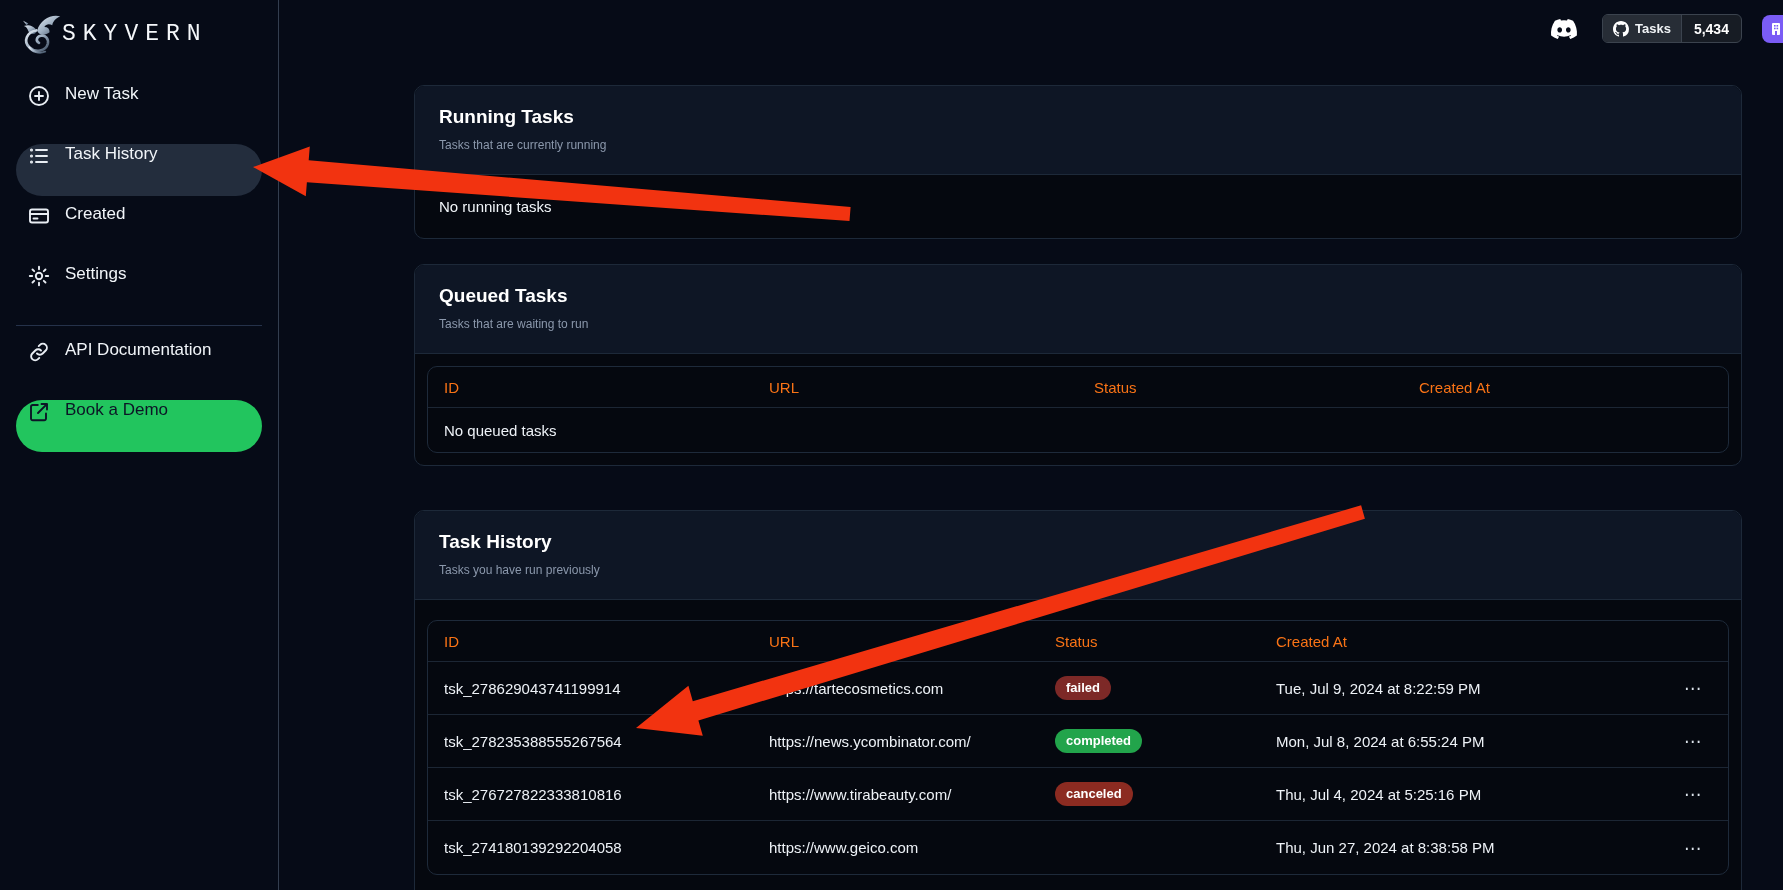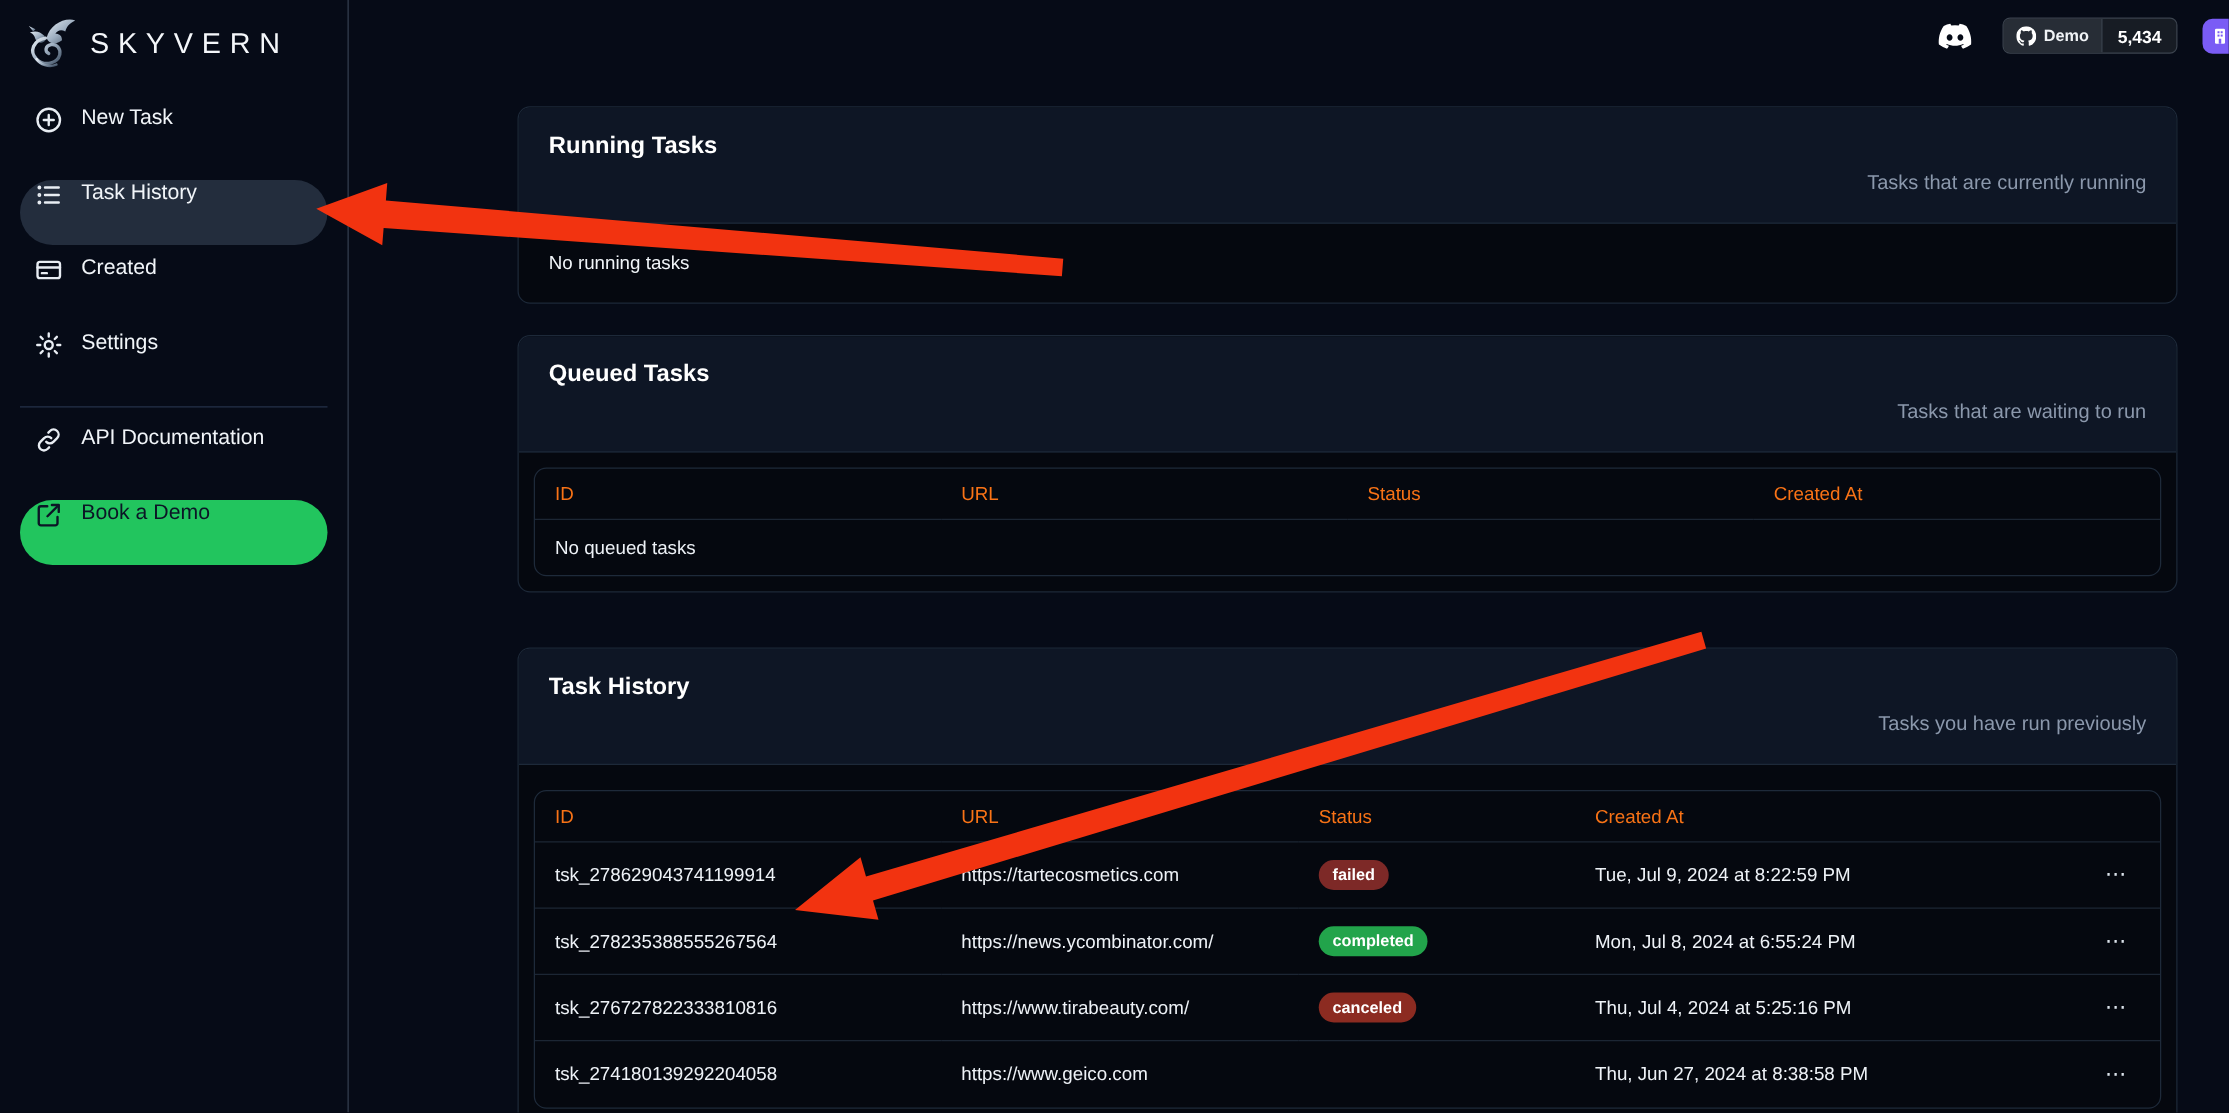"SKYVERN" .logo-row { font-family: none -> Liberation Mono, monospace; gap: 10px -> none }
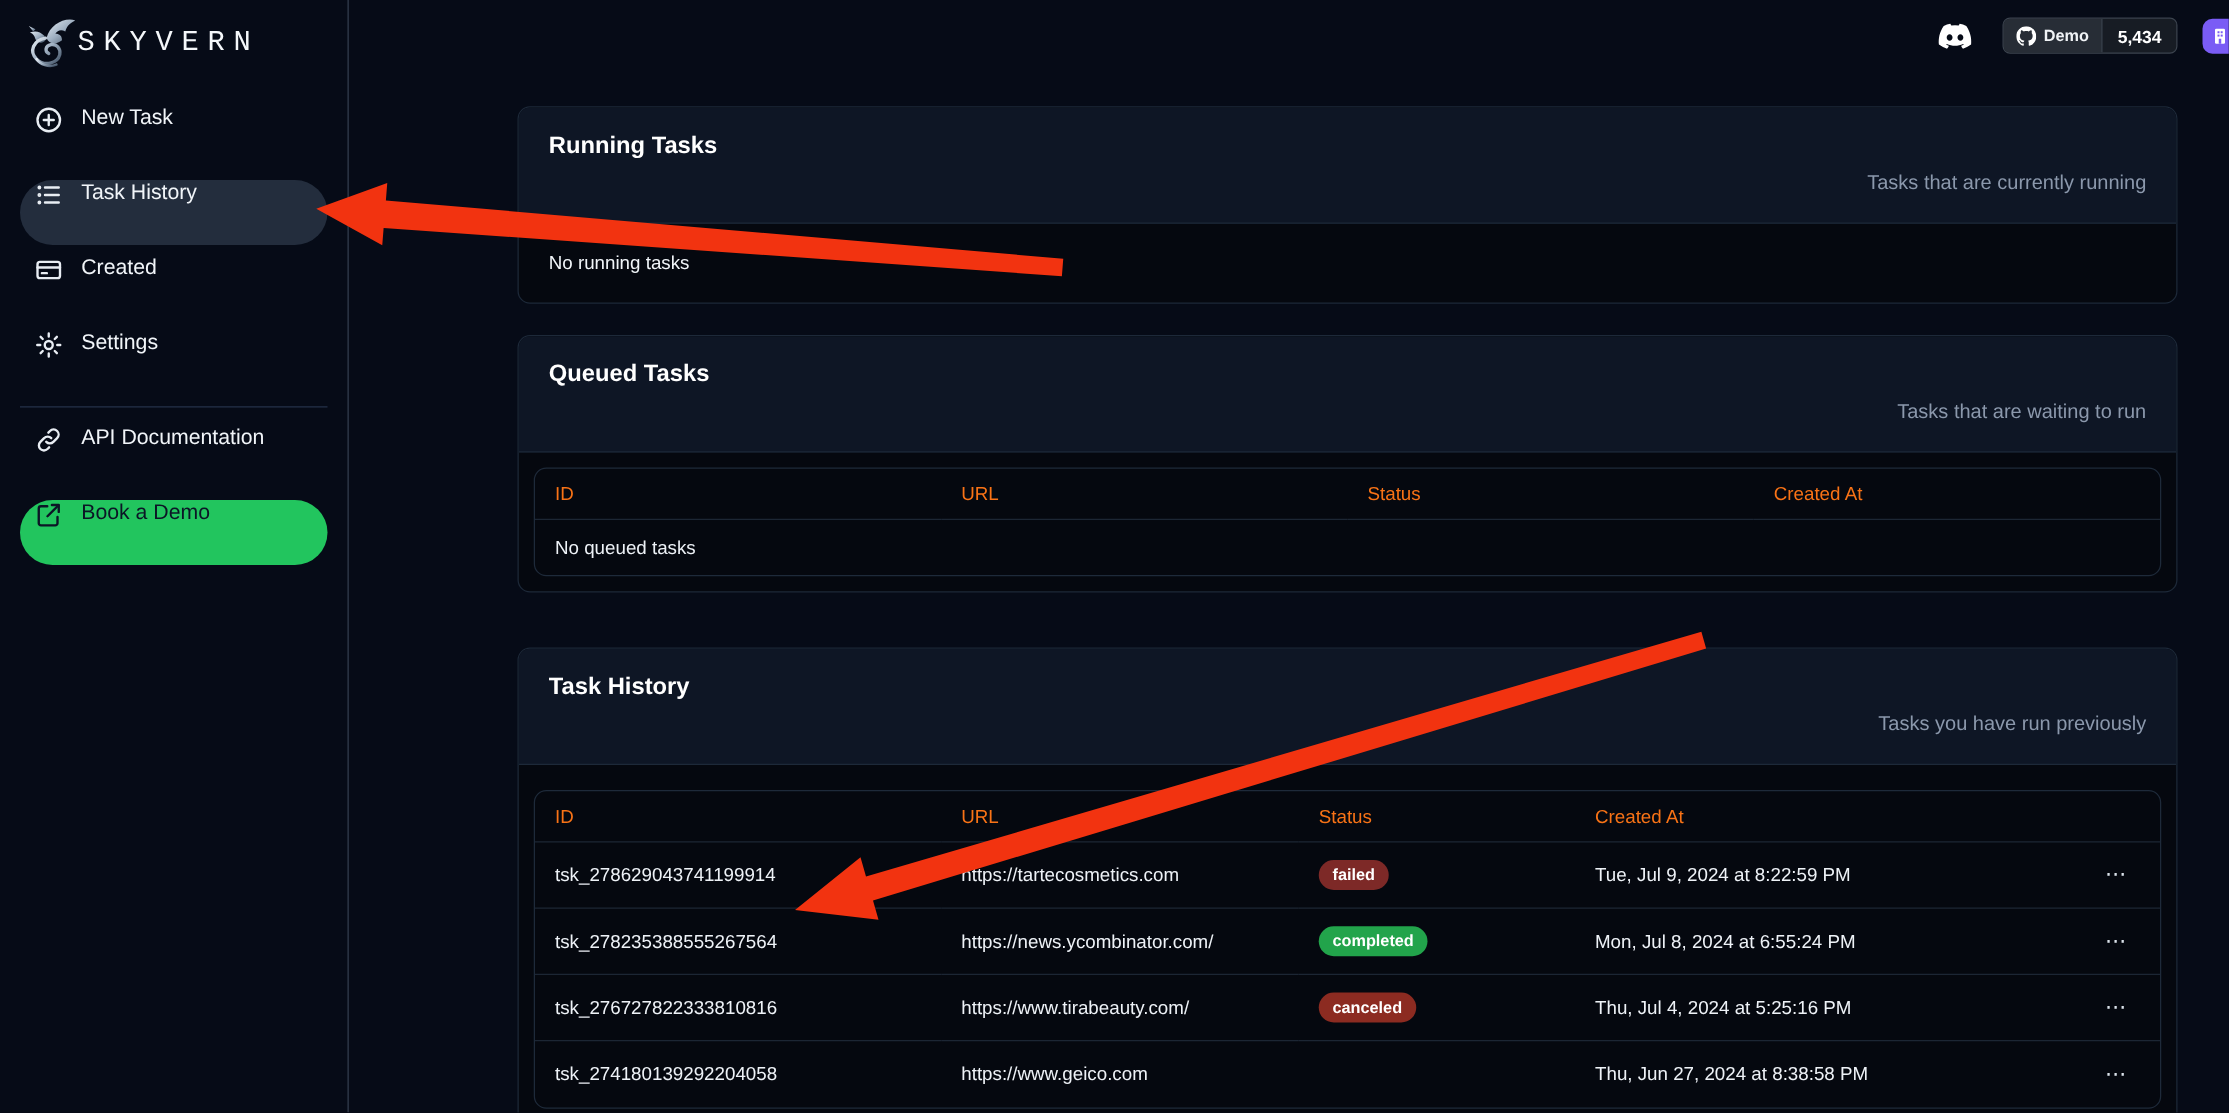"Demo" span { text: Demo -> Tasks }
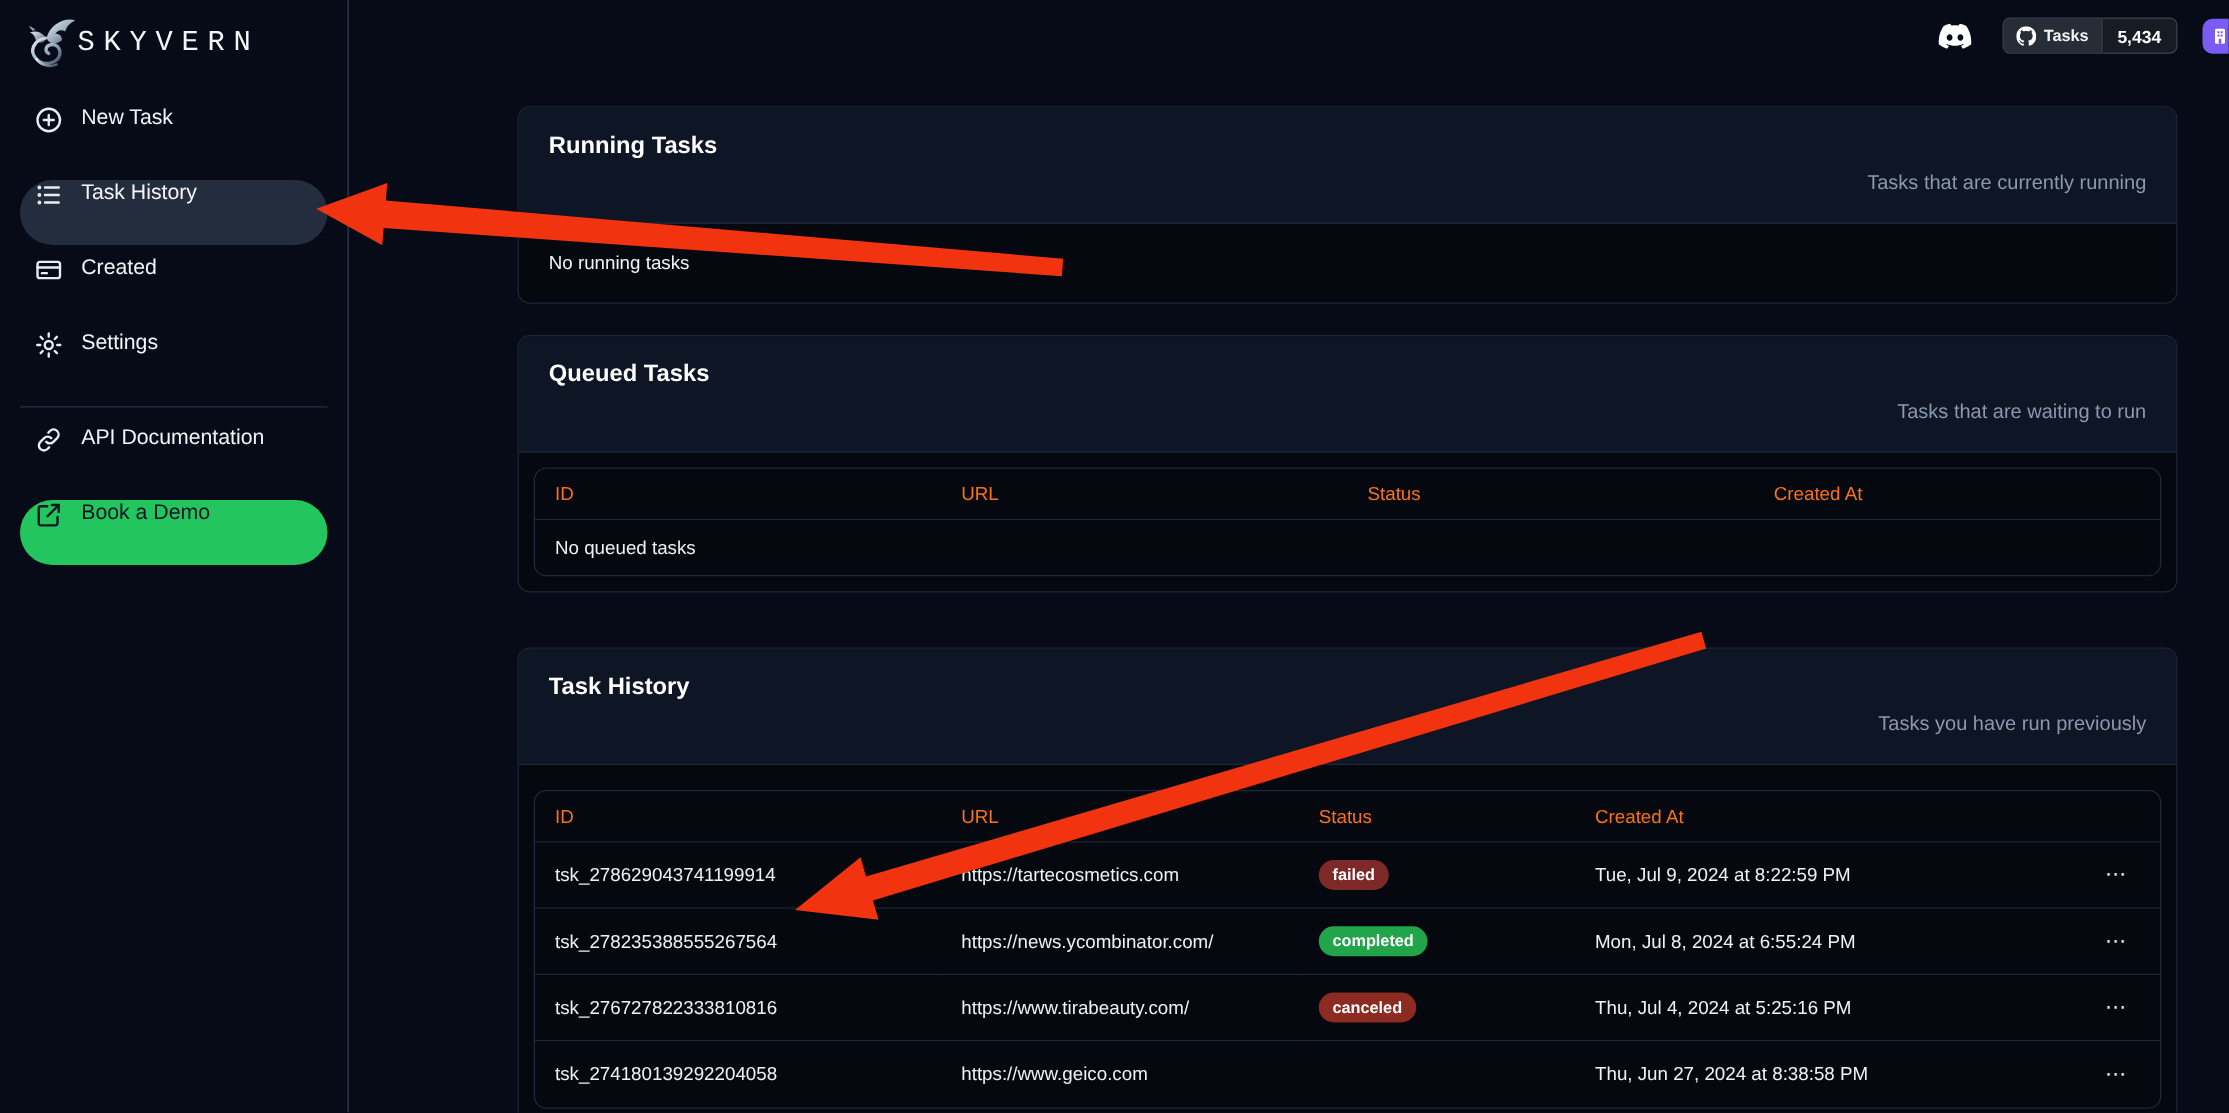"Tasks that are currently running" .card-sub { font-size: 16px -> 12px; text-align: right -> none }
